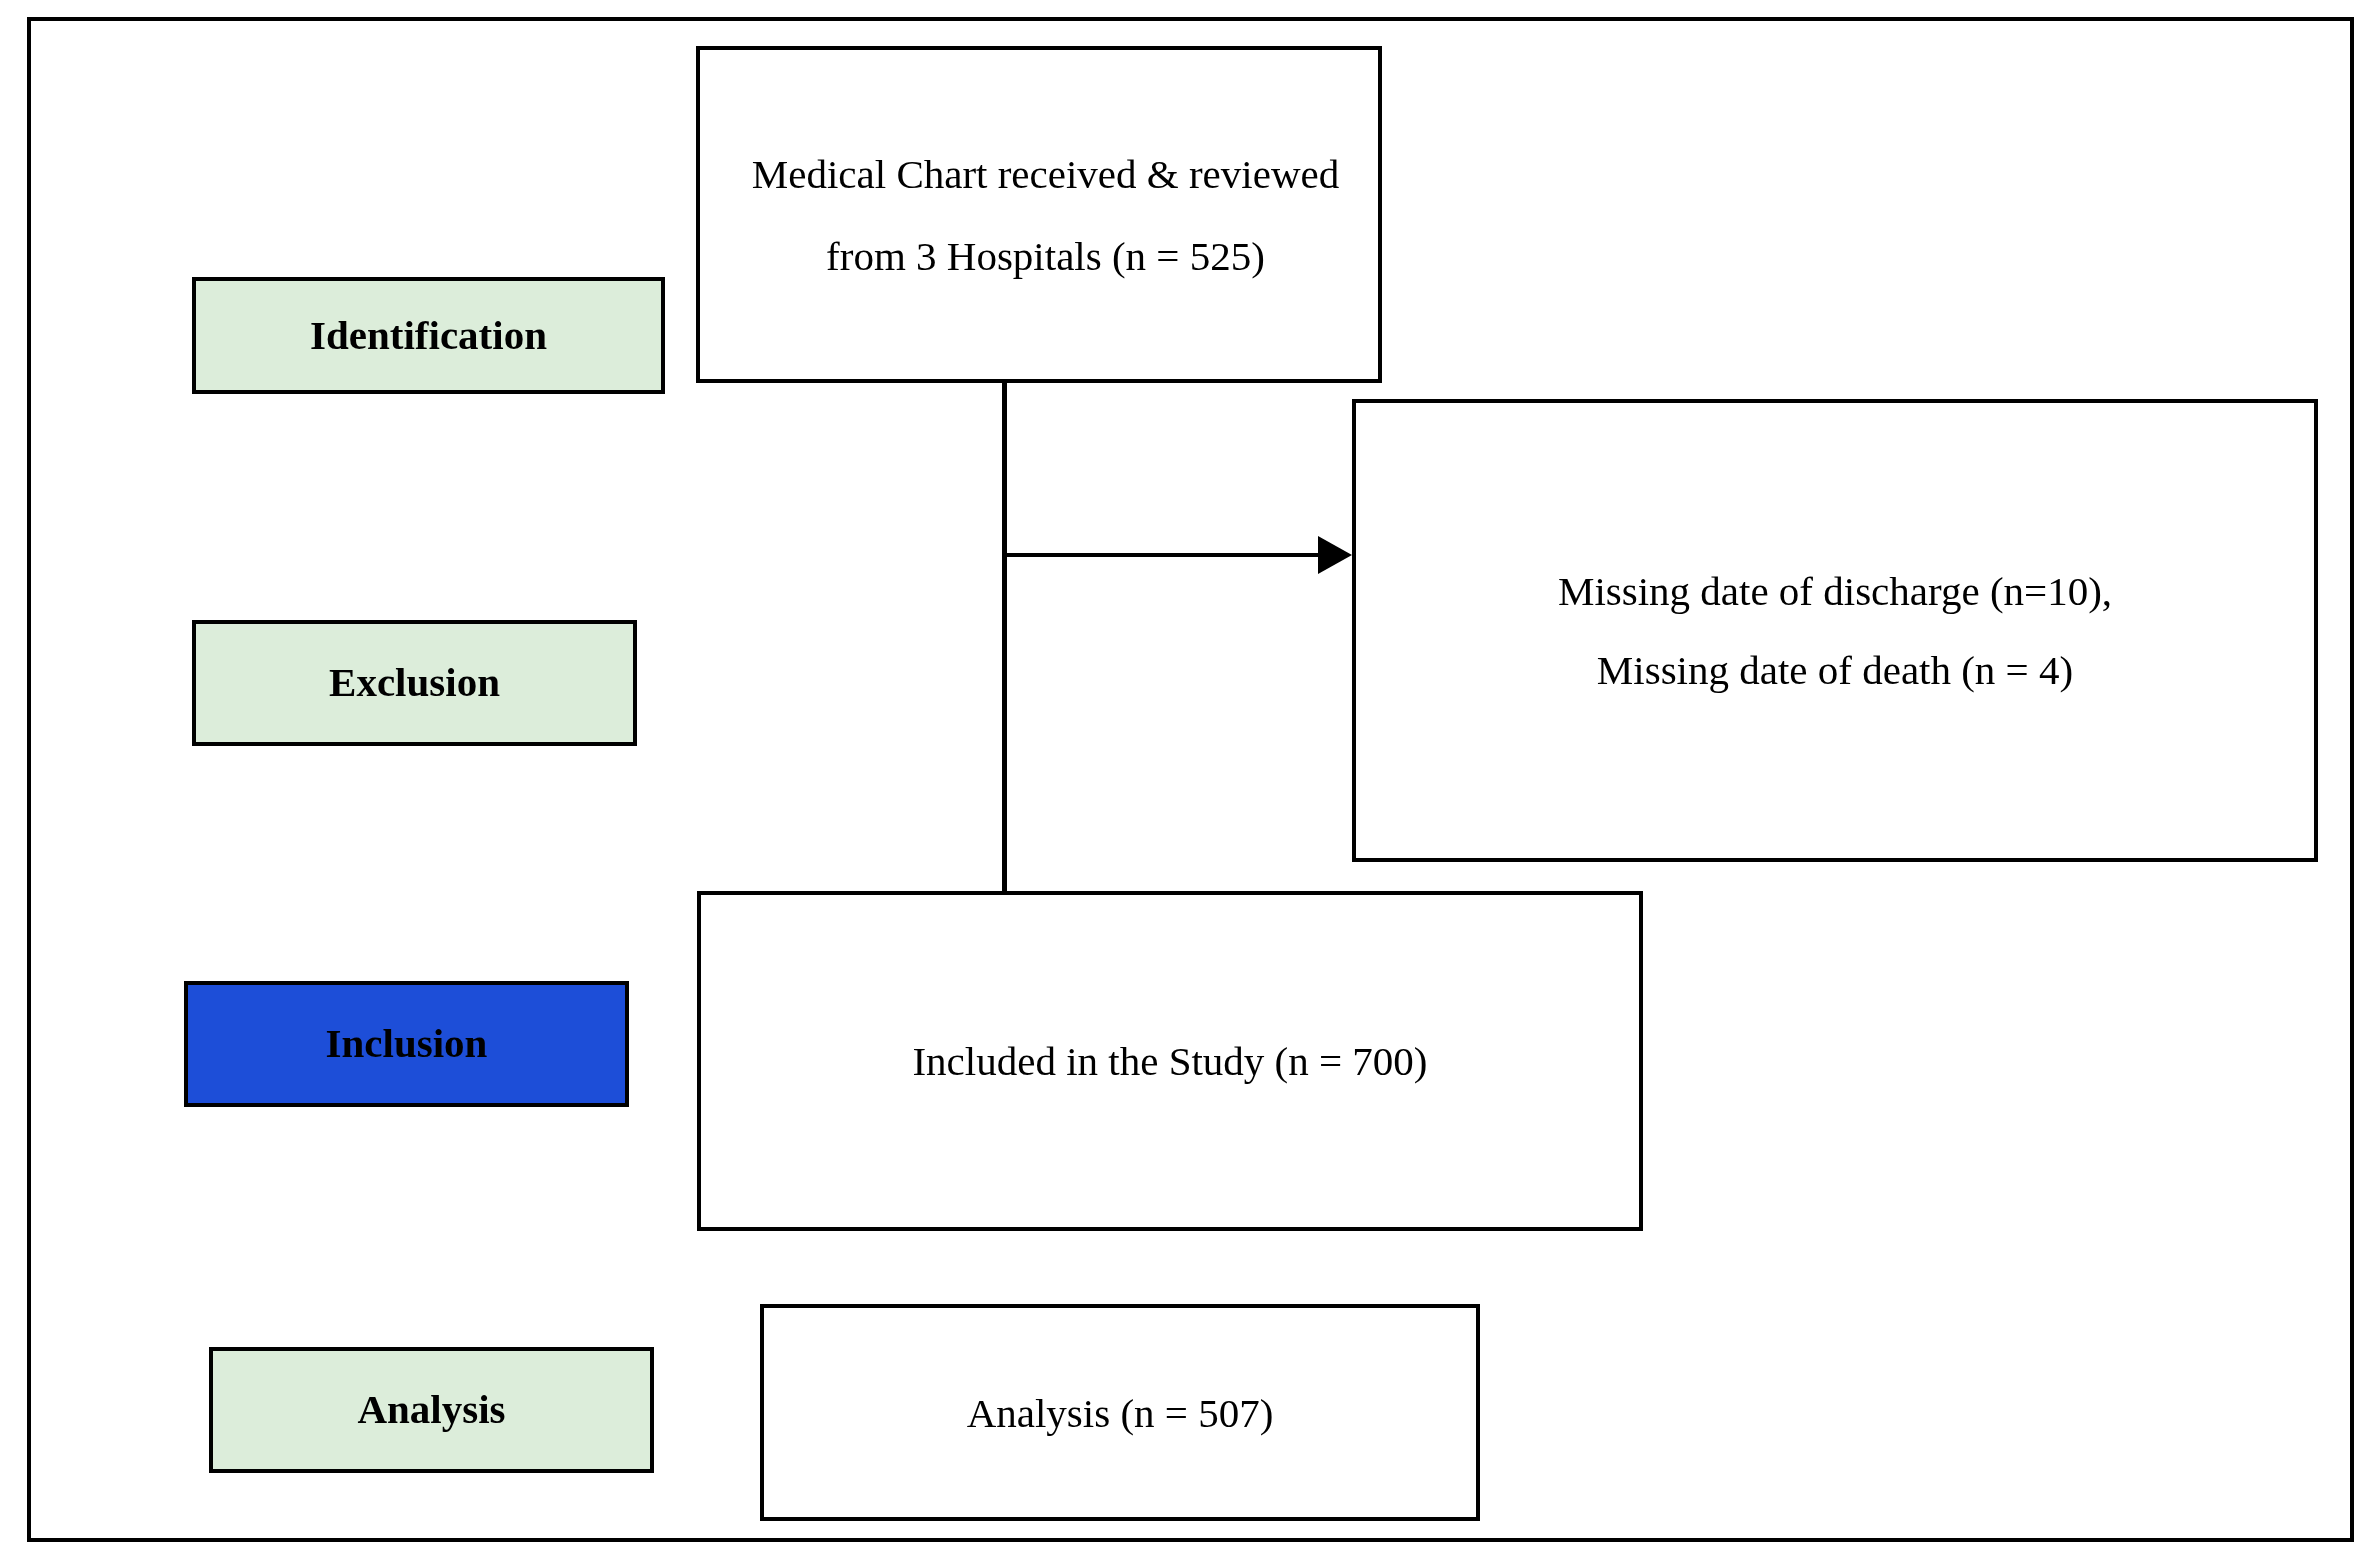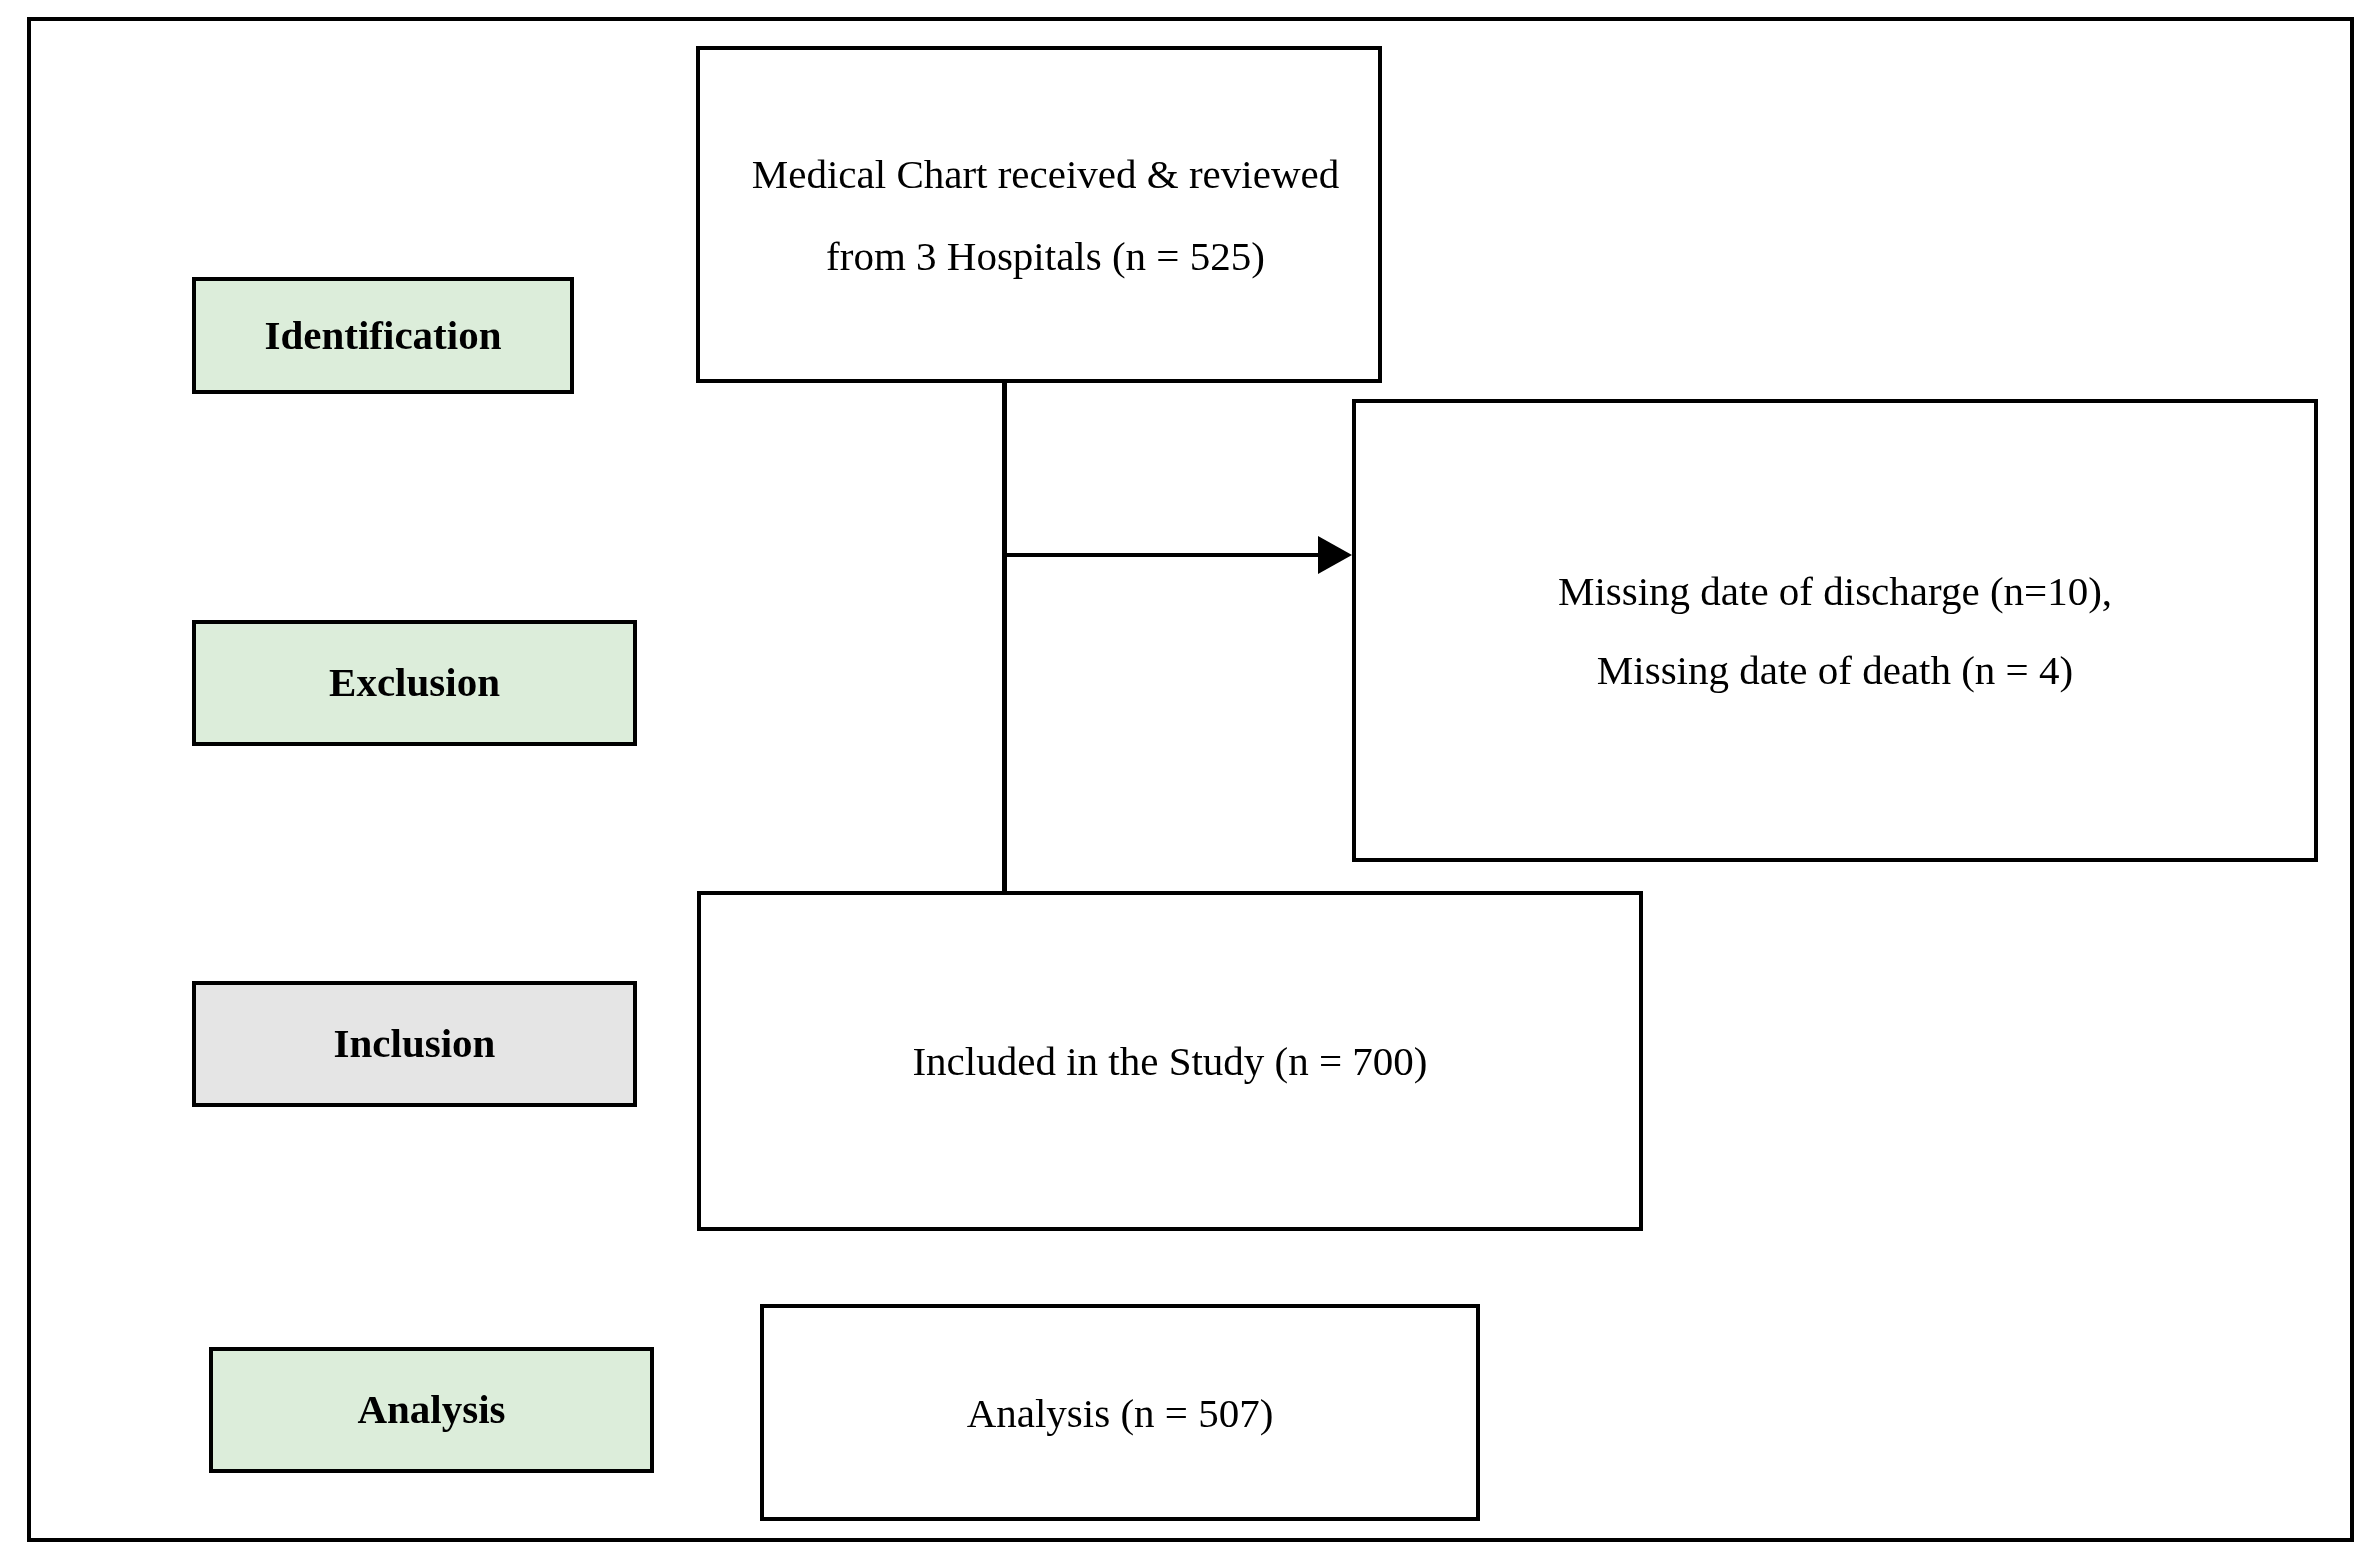"Identification" div.stage-box { width: 382px -> 473px }
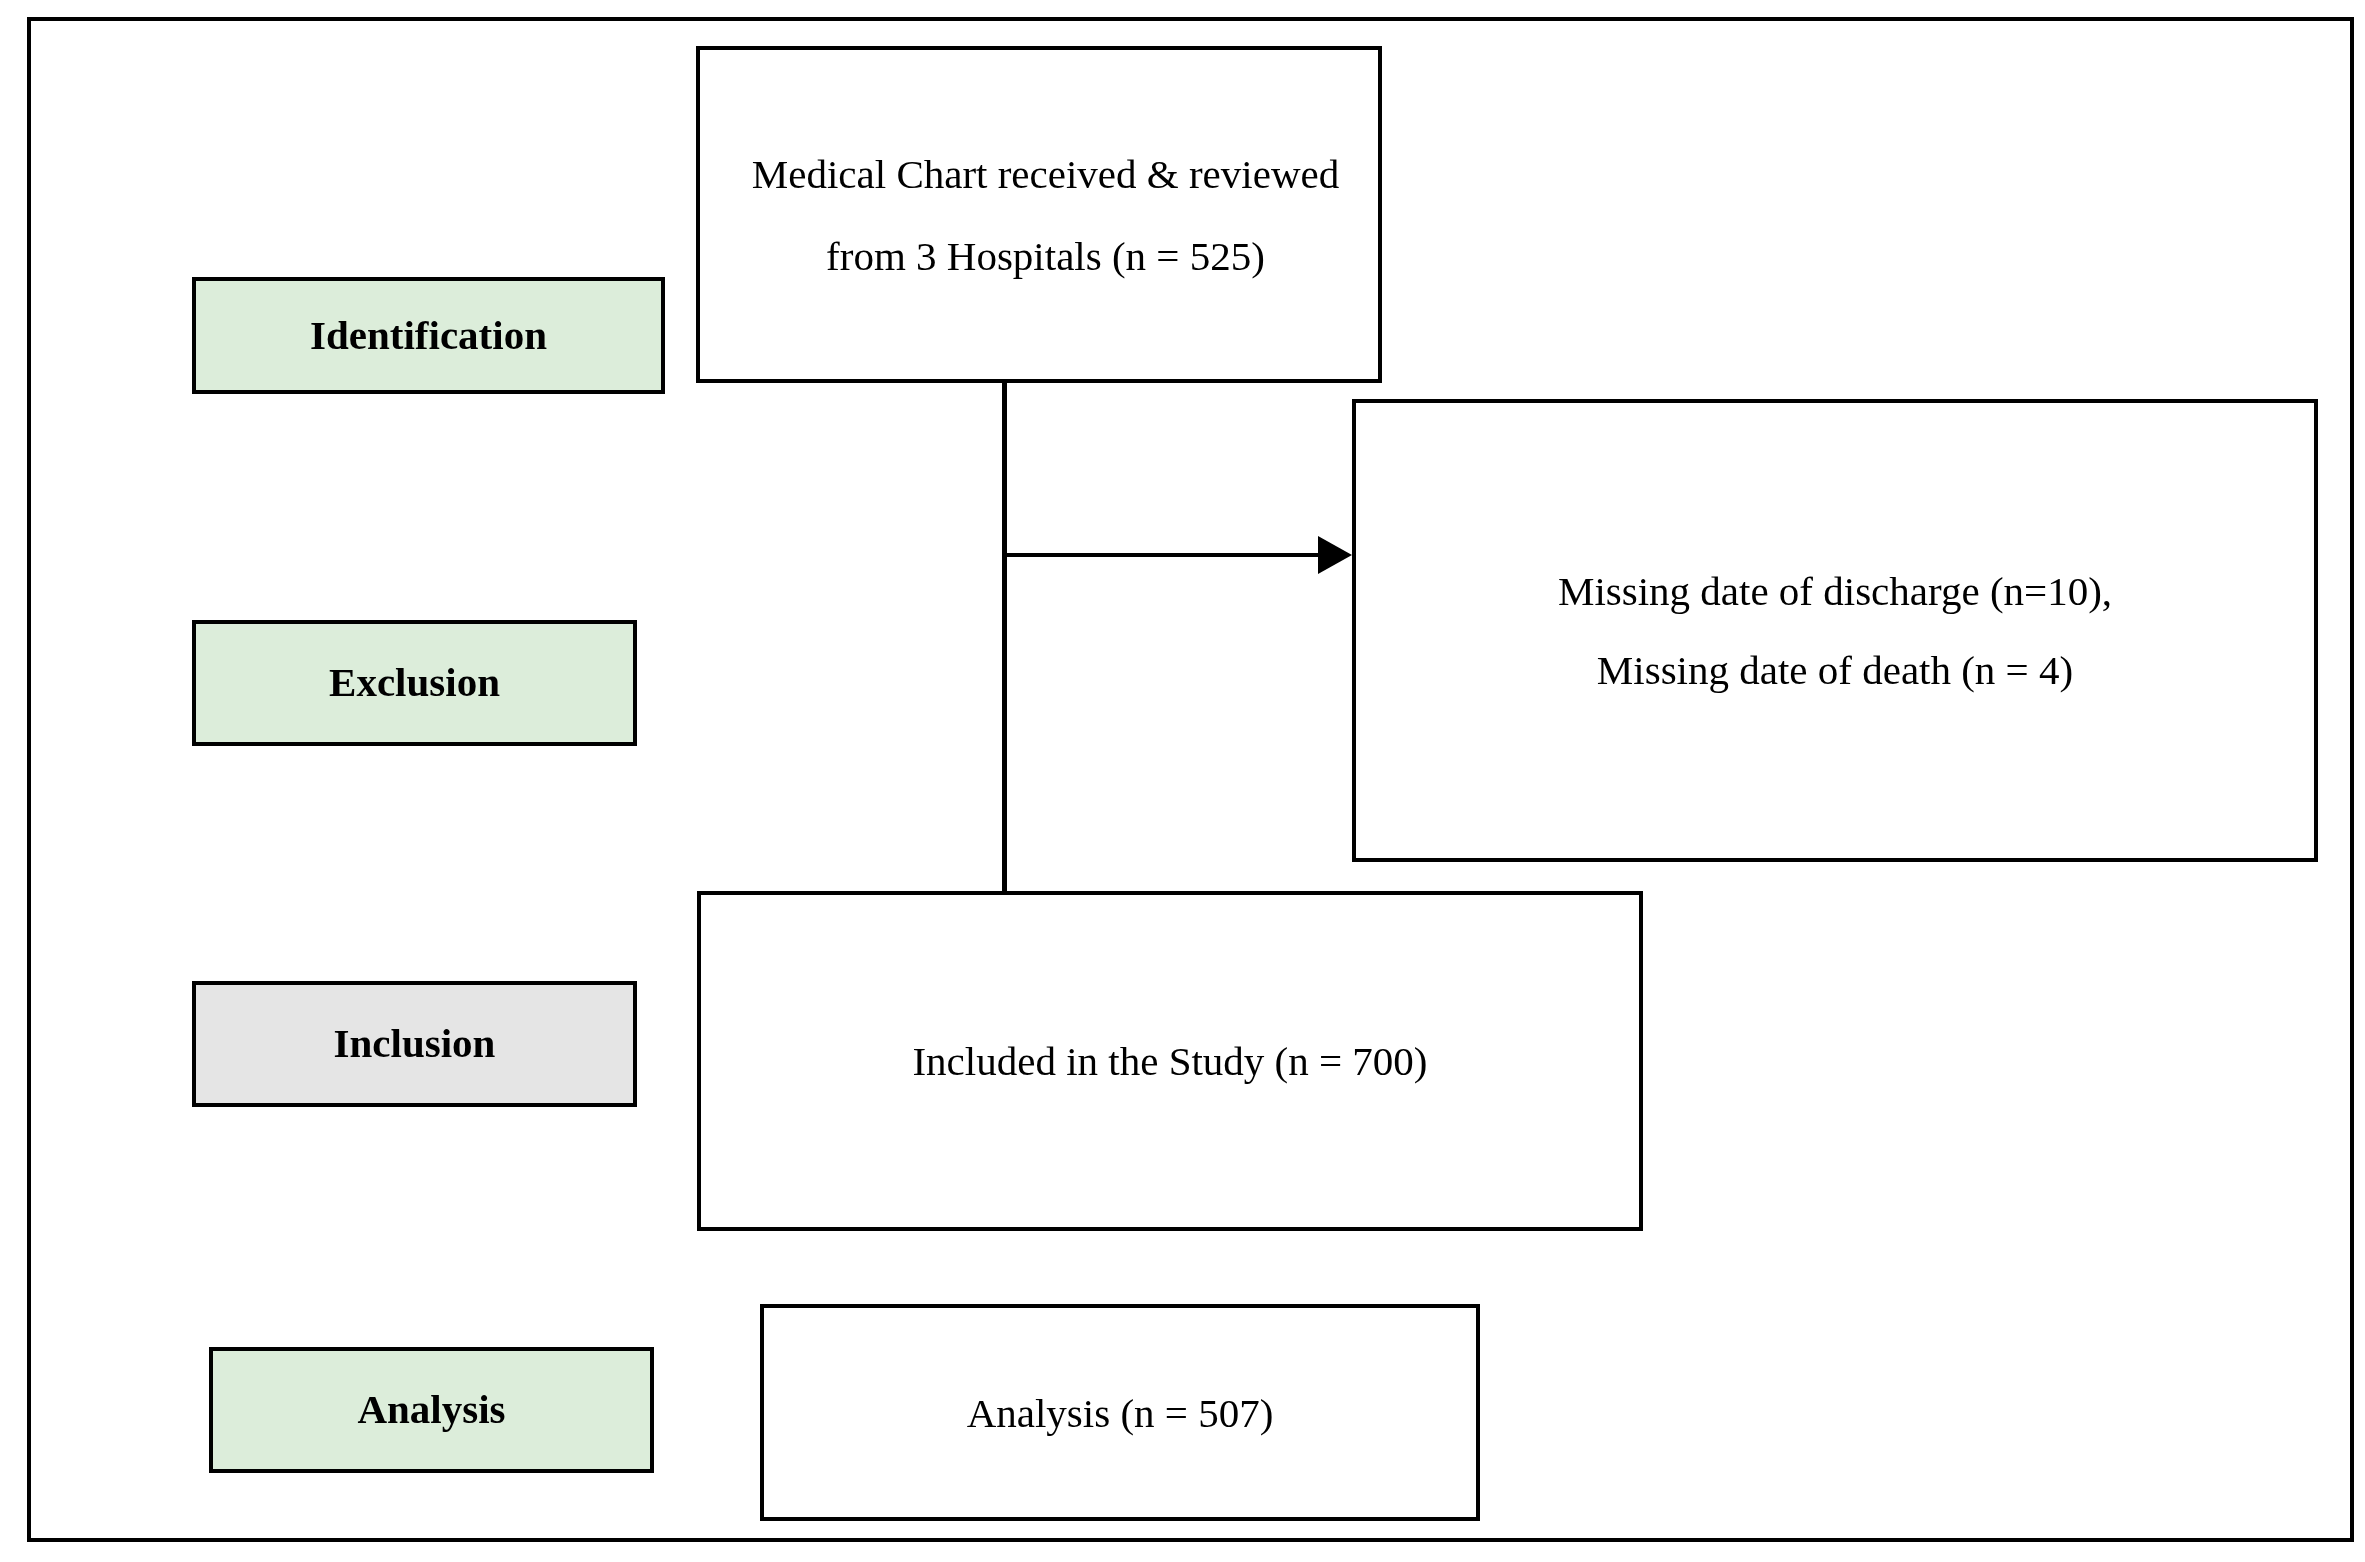"Inclusion" div.stage-box { background: #e5e5e5 -> #1d4ed8; left: 192px -> 184px }
